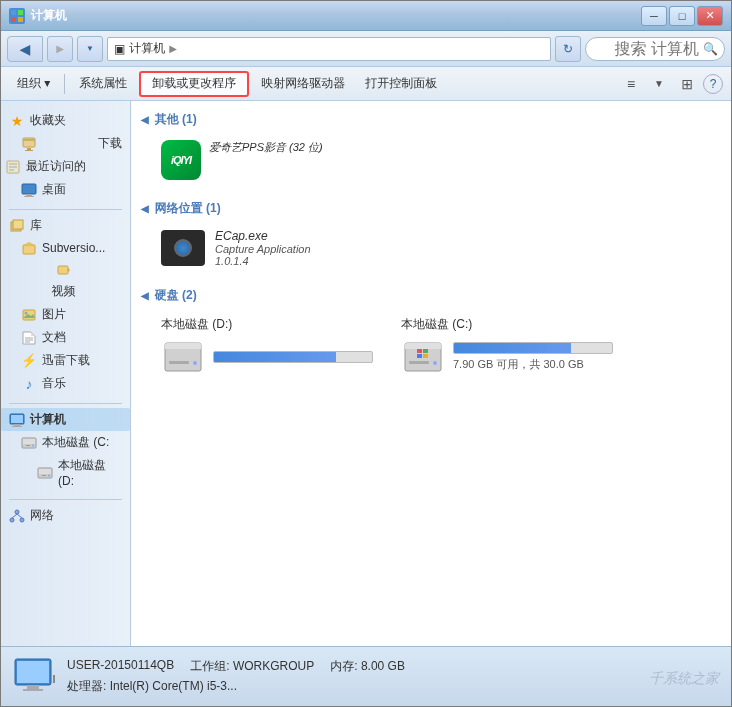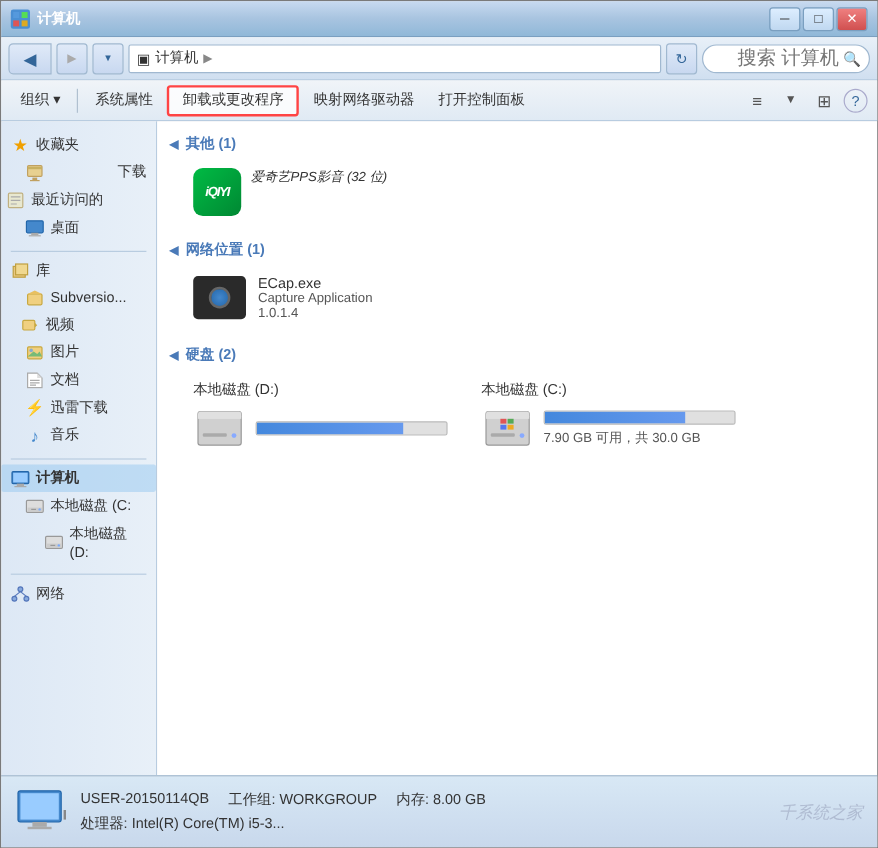"ECap.exe" .network-item { font-style: none -> italic }
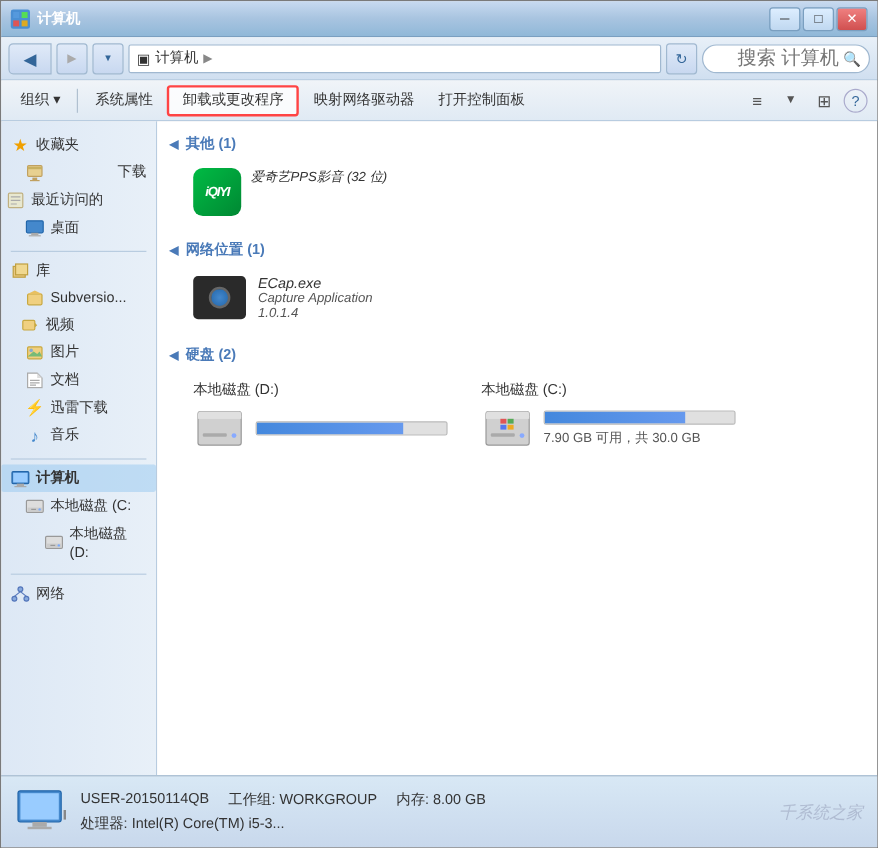"视频" div.sidebar-item { flex-direction: none -> column; padding-left: 16px -> 4px }
